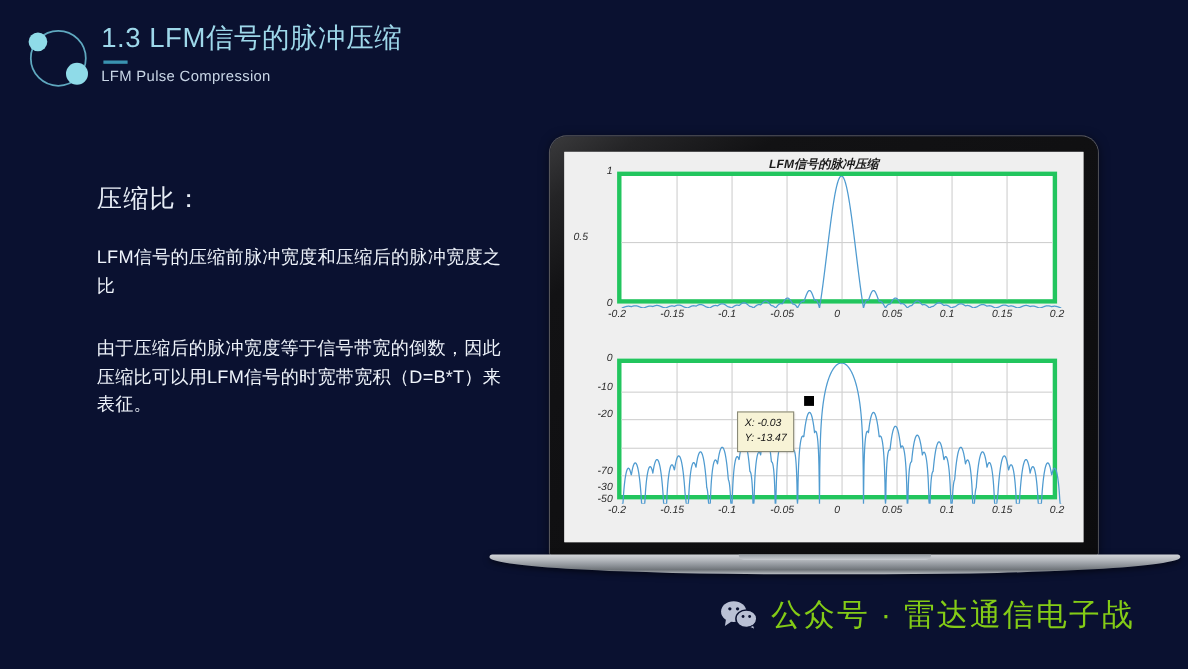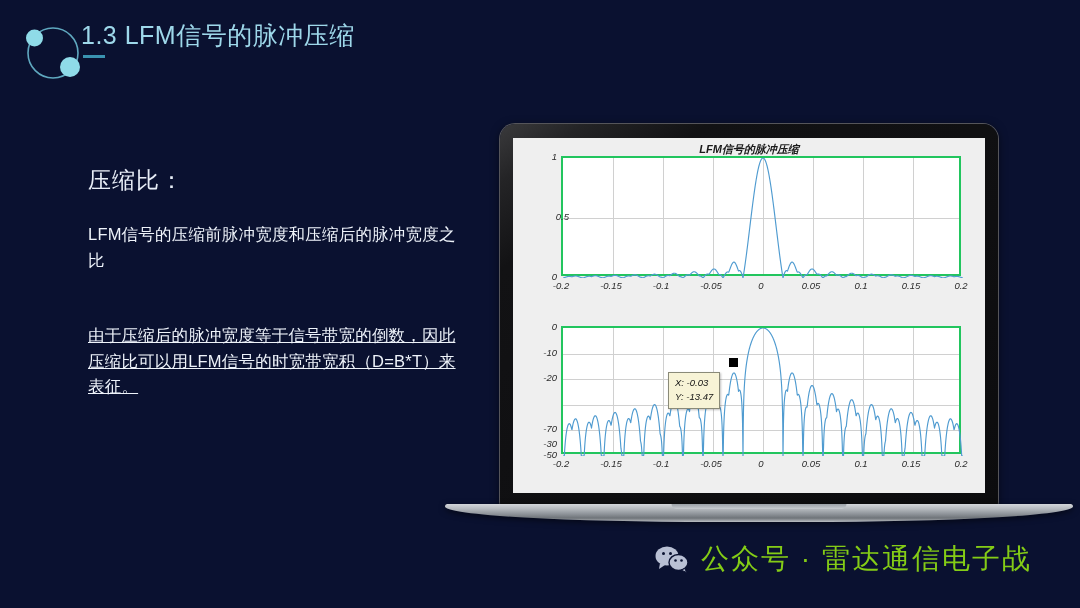"1.3 LFM信号的脉冲压缩" #title-block { left: 81px -> 92px }
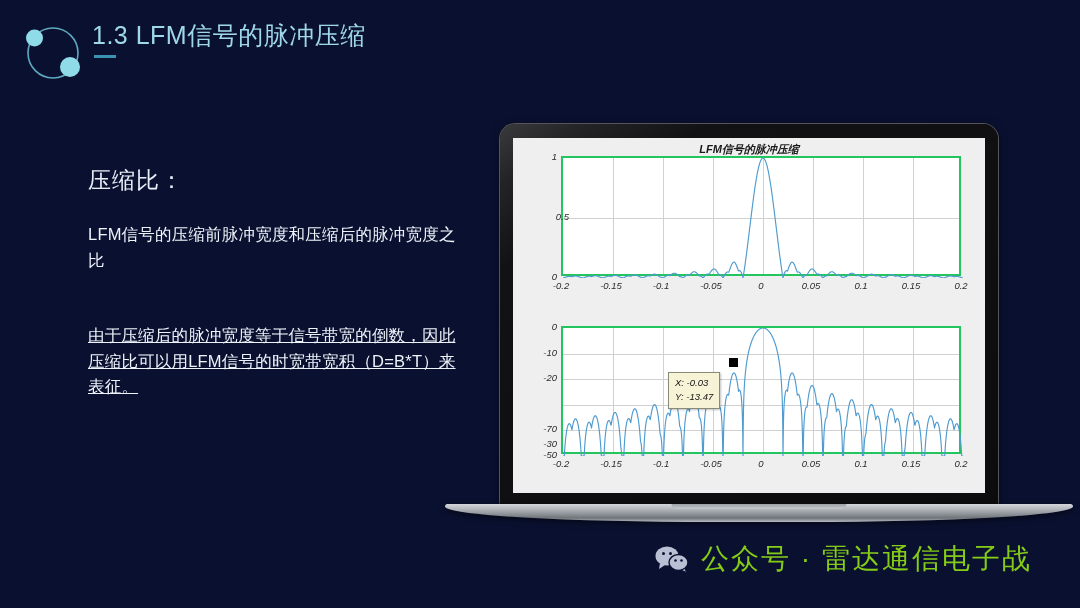"LFM Pulse Compression" div { html: none -> <div>LFM Pulse Compression</div> }
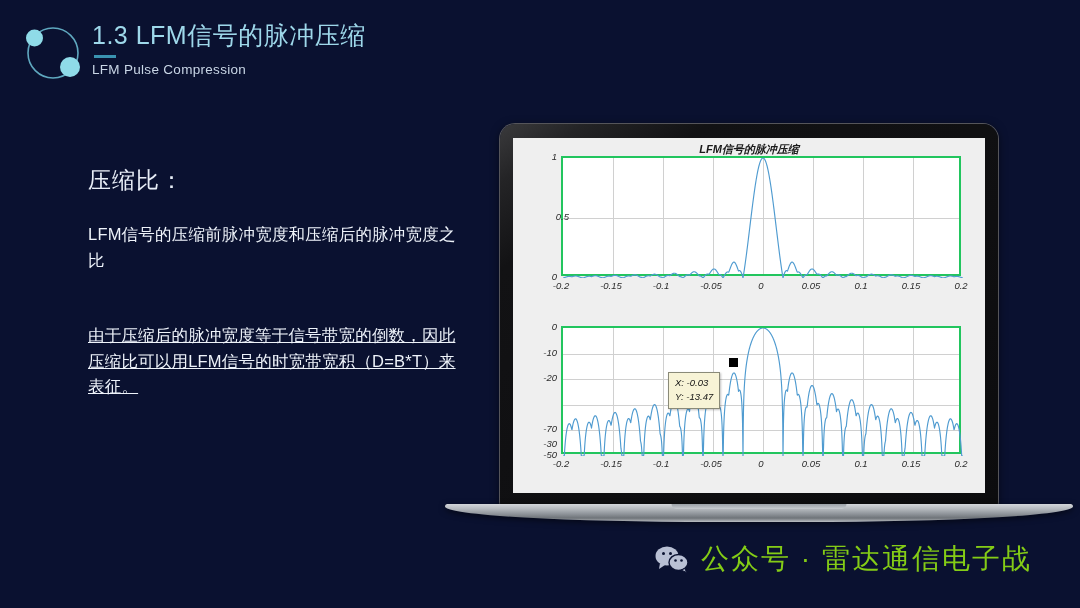"0.5" div.tick-y { left: 30px -> 2px; text-align: none -> center }
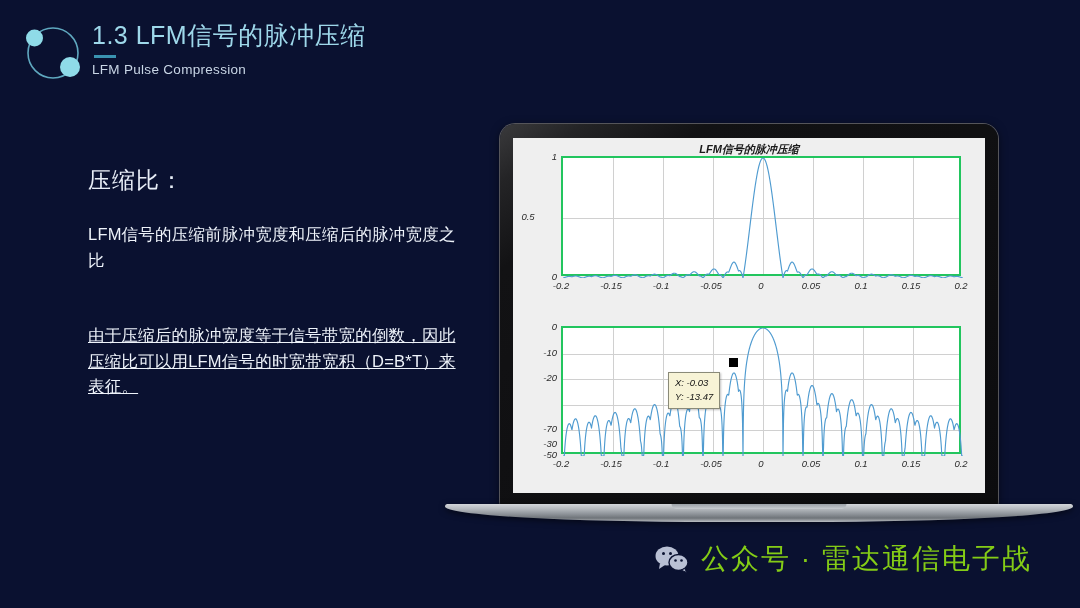"由于压缩后的脉冲宽度等于信号带宽的倒数，因此压缩比可以用LFM信号的时宽带宽积（" #para-2 { margin-top: 50px -> 32px; text-decoration: underline -> none }
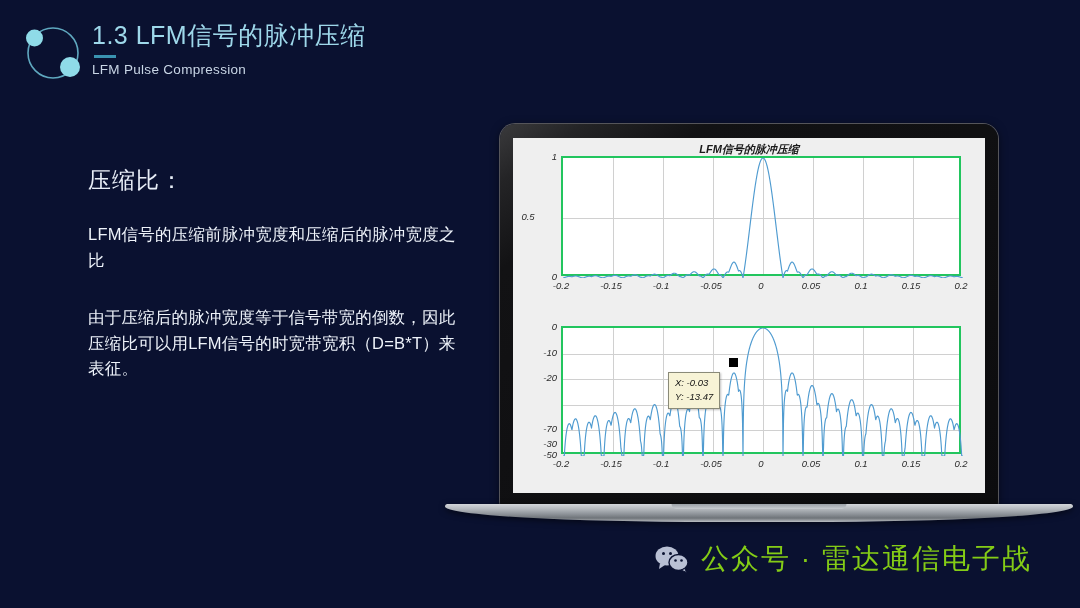"X: -0.03" .axes { border: 2px solid #22c55e -> 4px solid #22c55e }
